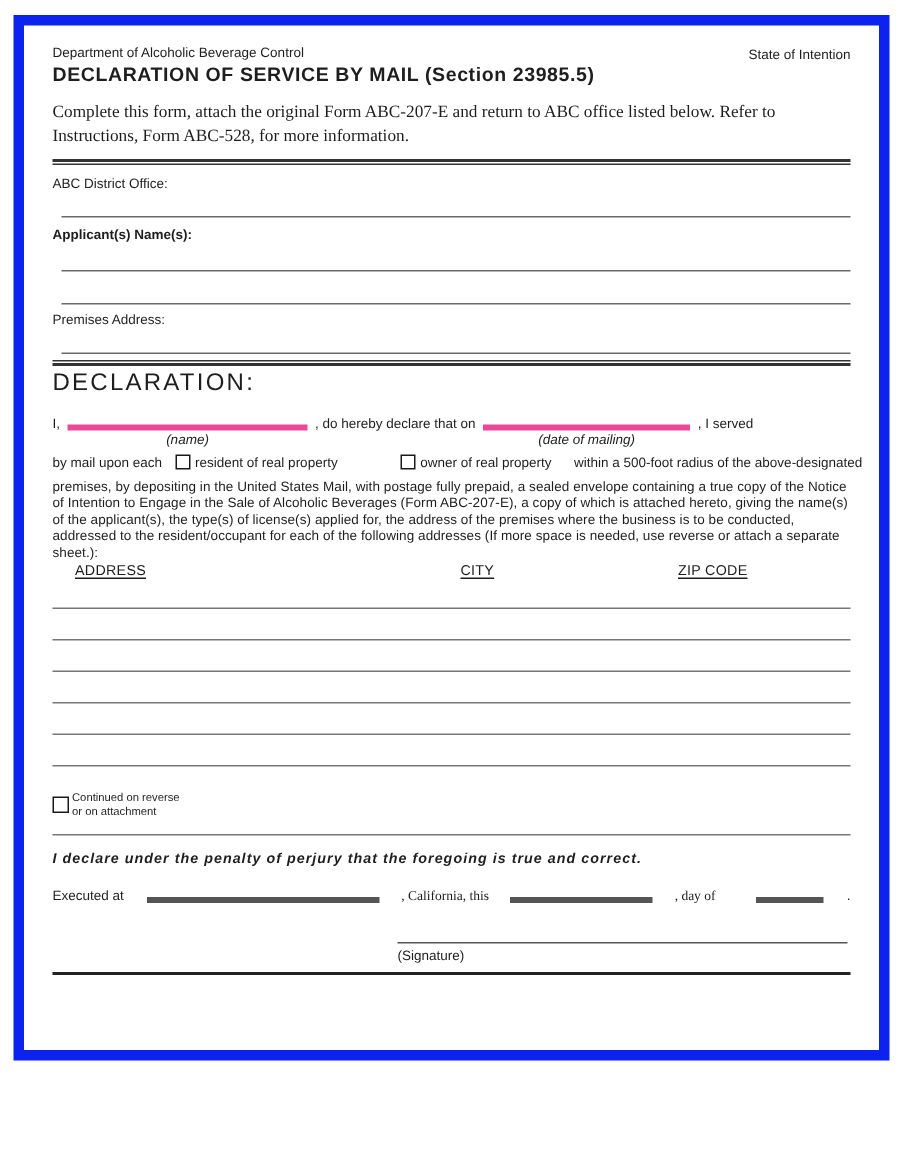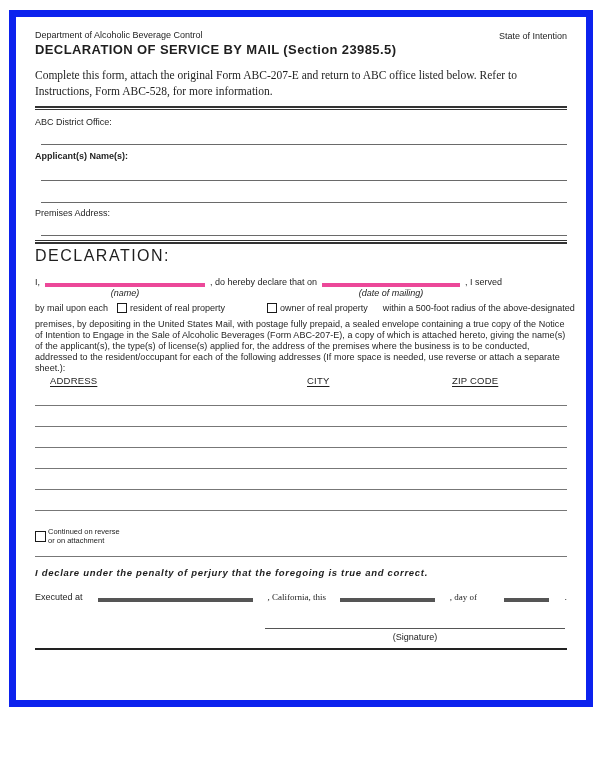"(Signature)" .sig-caption { text-align: center -> left }
